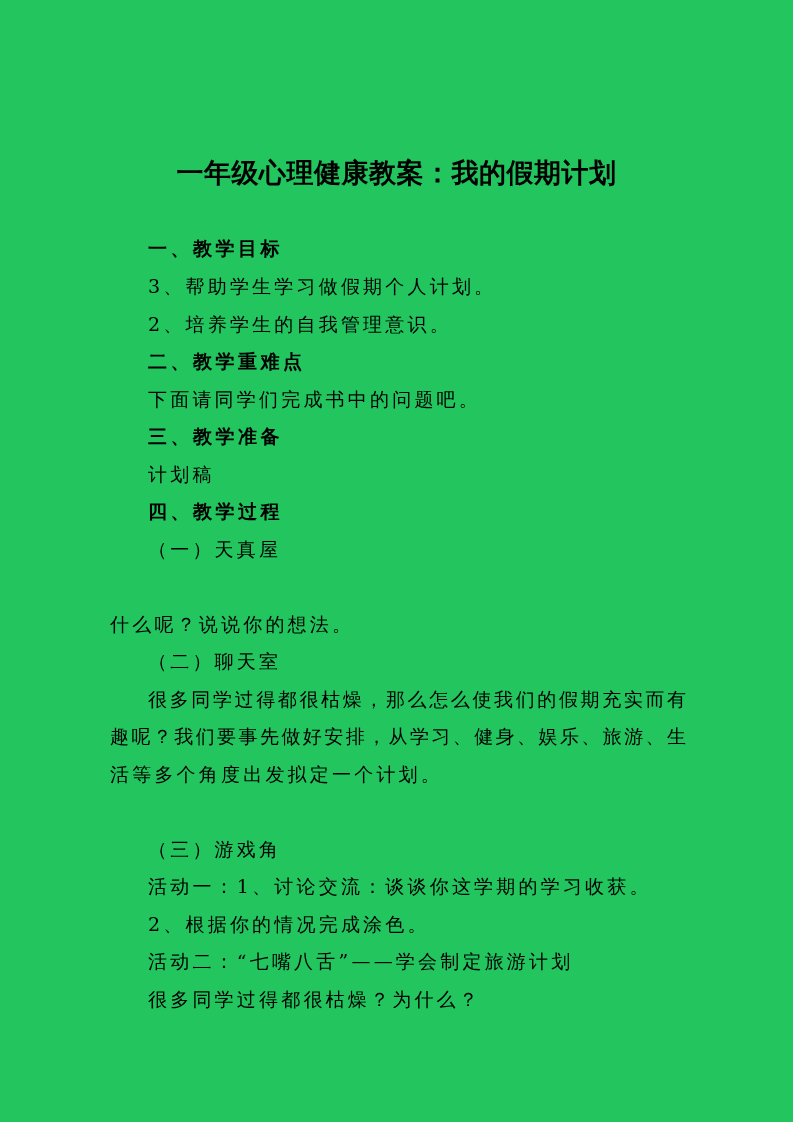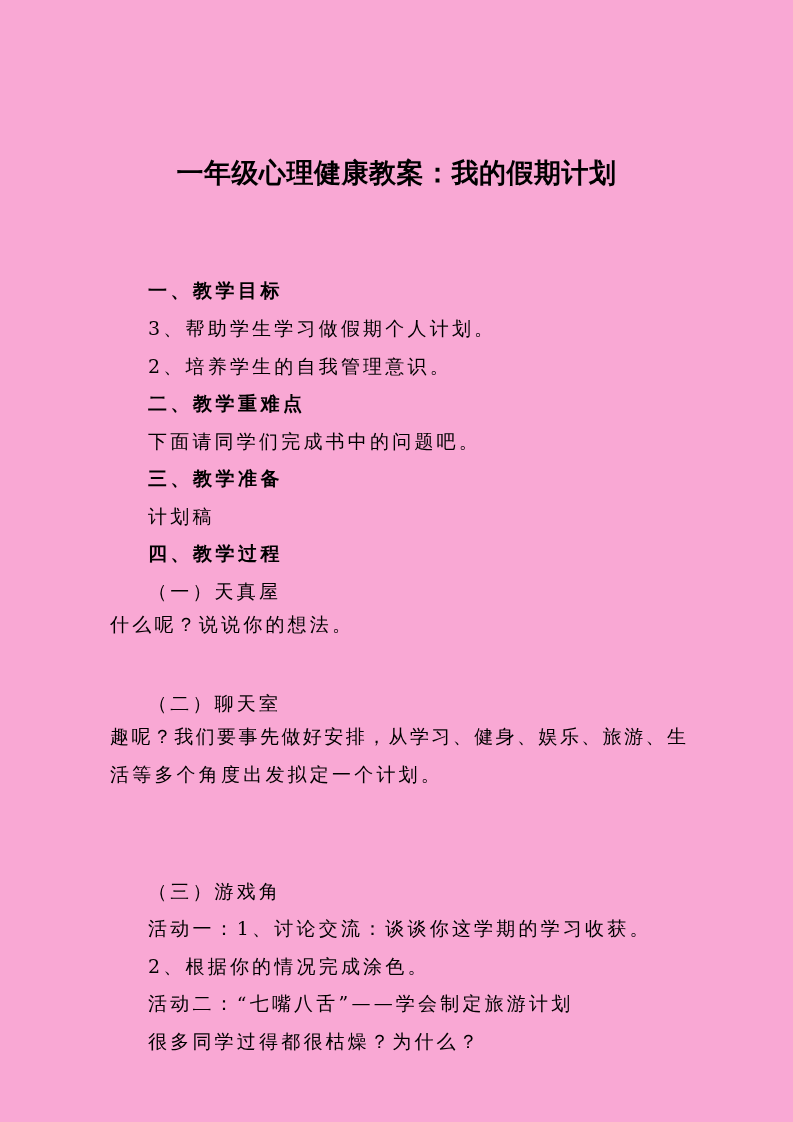"一年级心理健康教案：我的假期计划" .page { background: #f9a8d4 -> #22c55e }
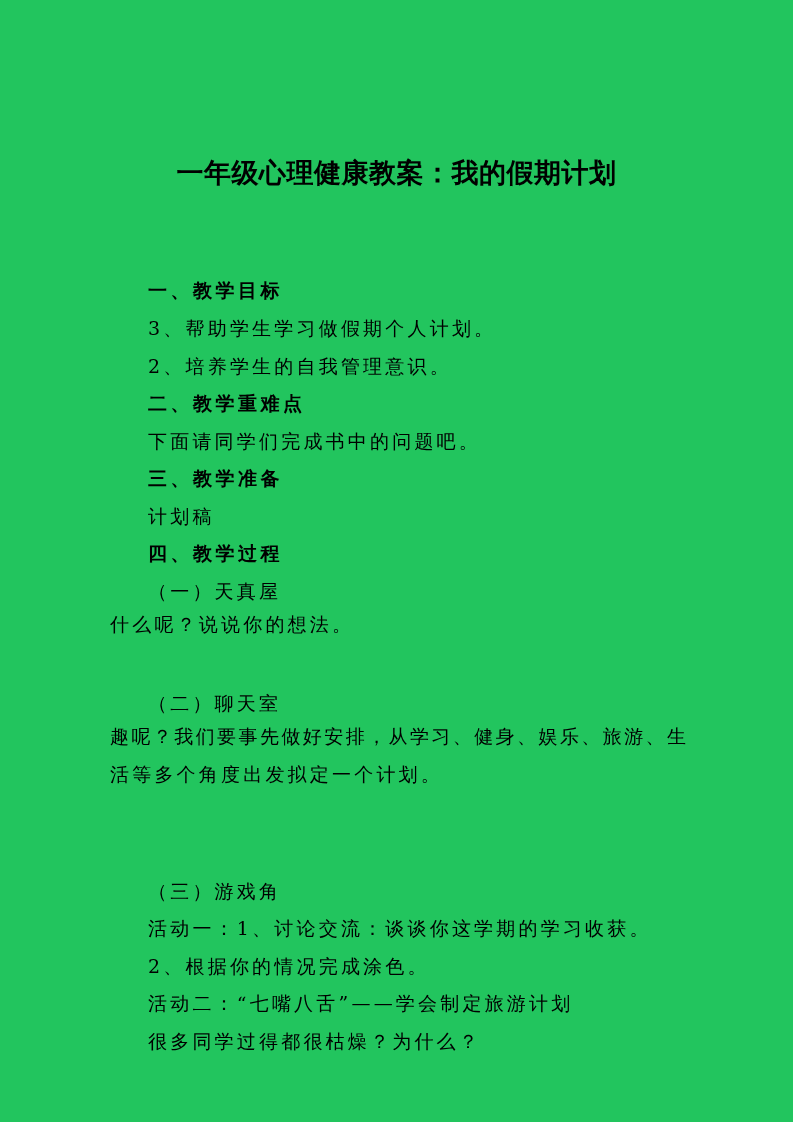"一、教学目标" .ind { margin-top: 42px -> none }
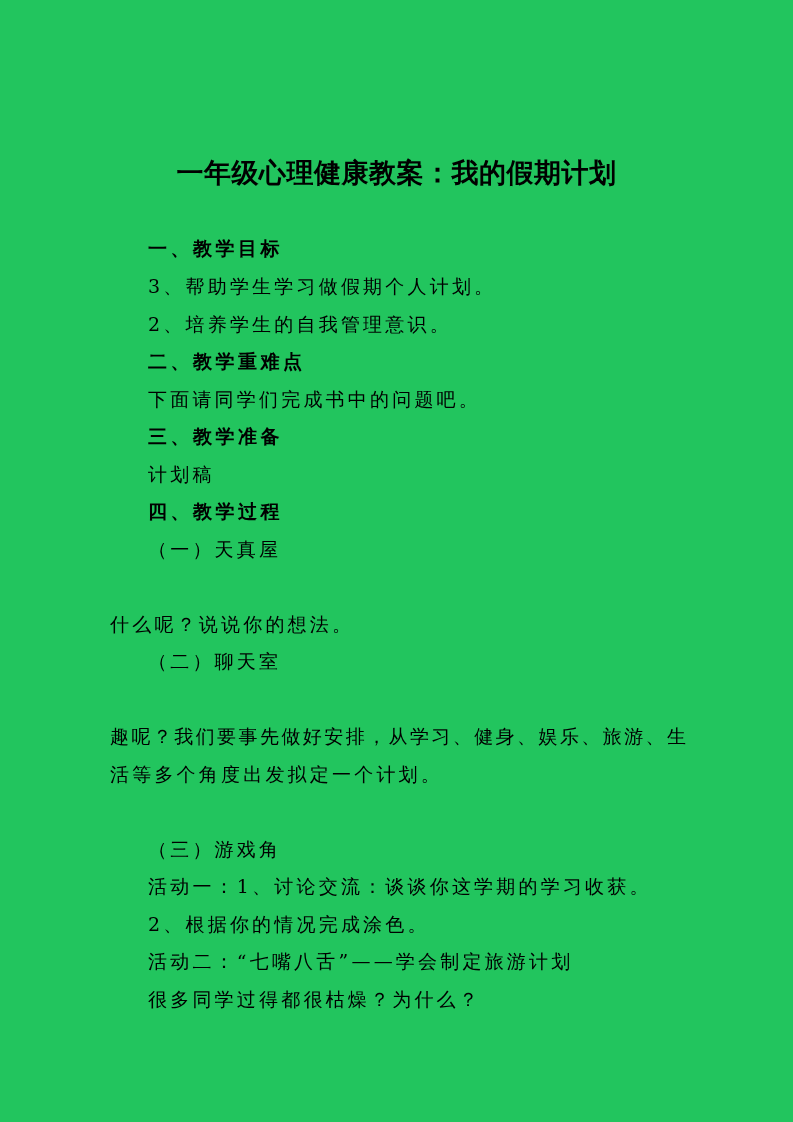"很多同学过得都很枯燥，那么怎么使我们的假期充实而有" div.line { html: none -> <div>很多同学过得都很枯燥，那么怎么使我们的假期充实而有</div> }
